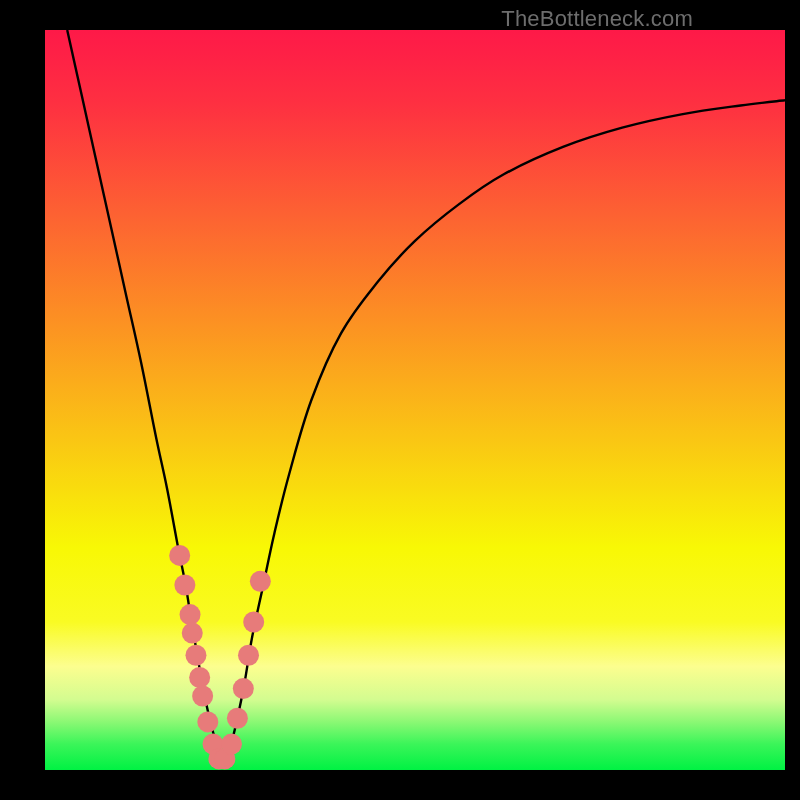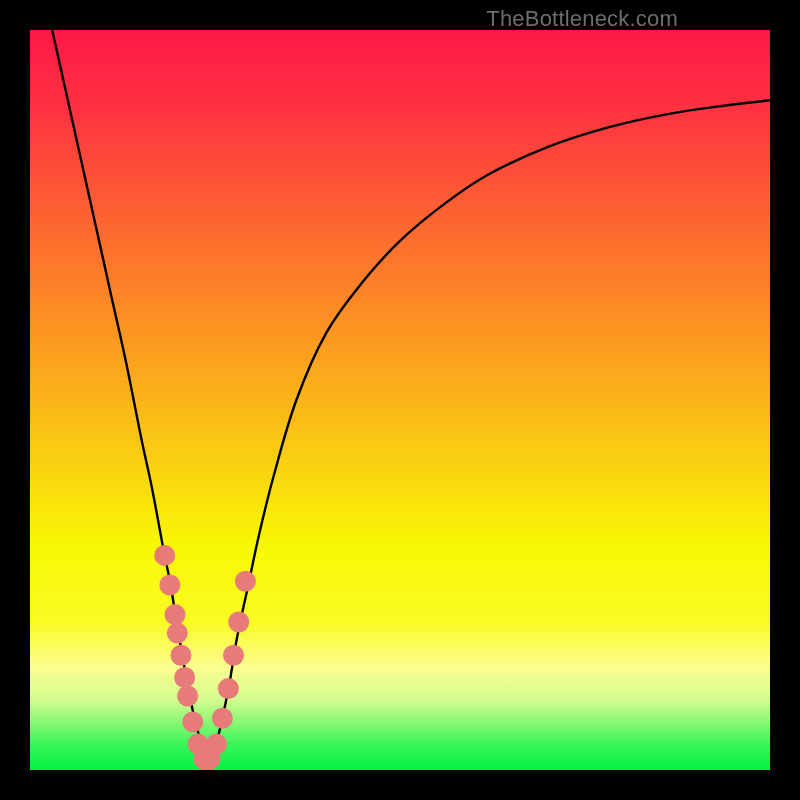"TheBottleneck.com" .frame { margin-left: none -> 15px }
